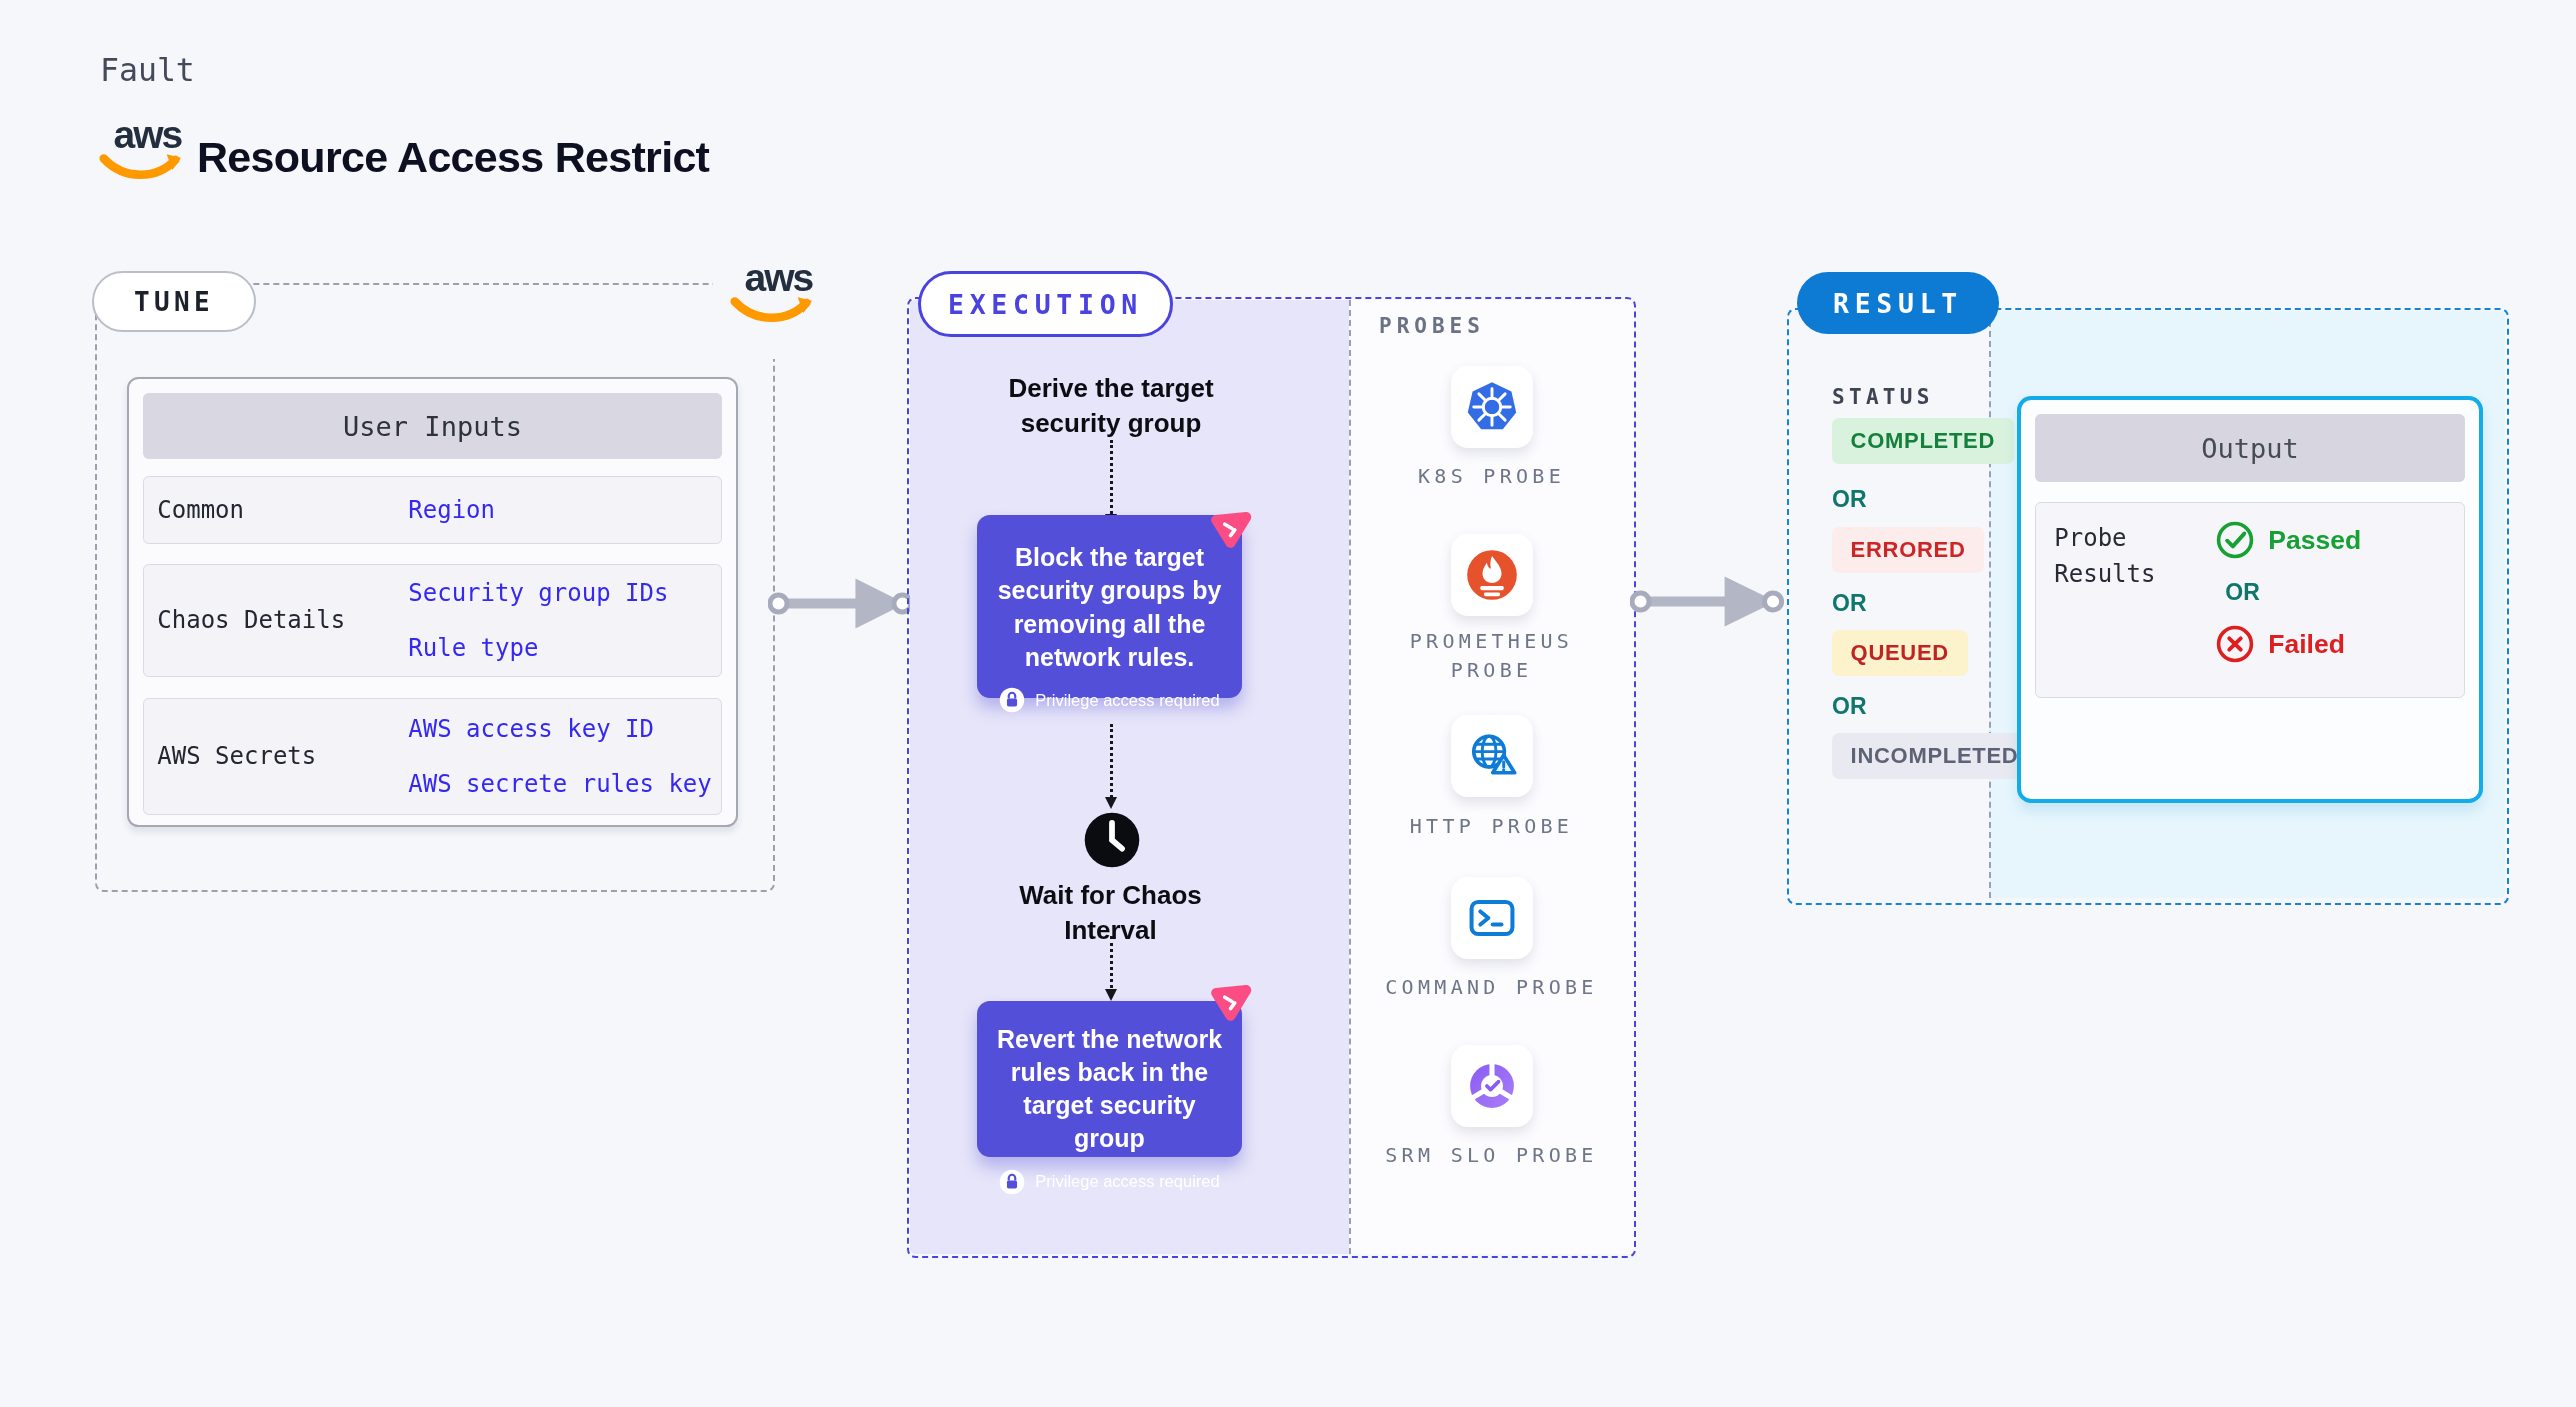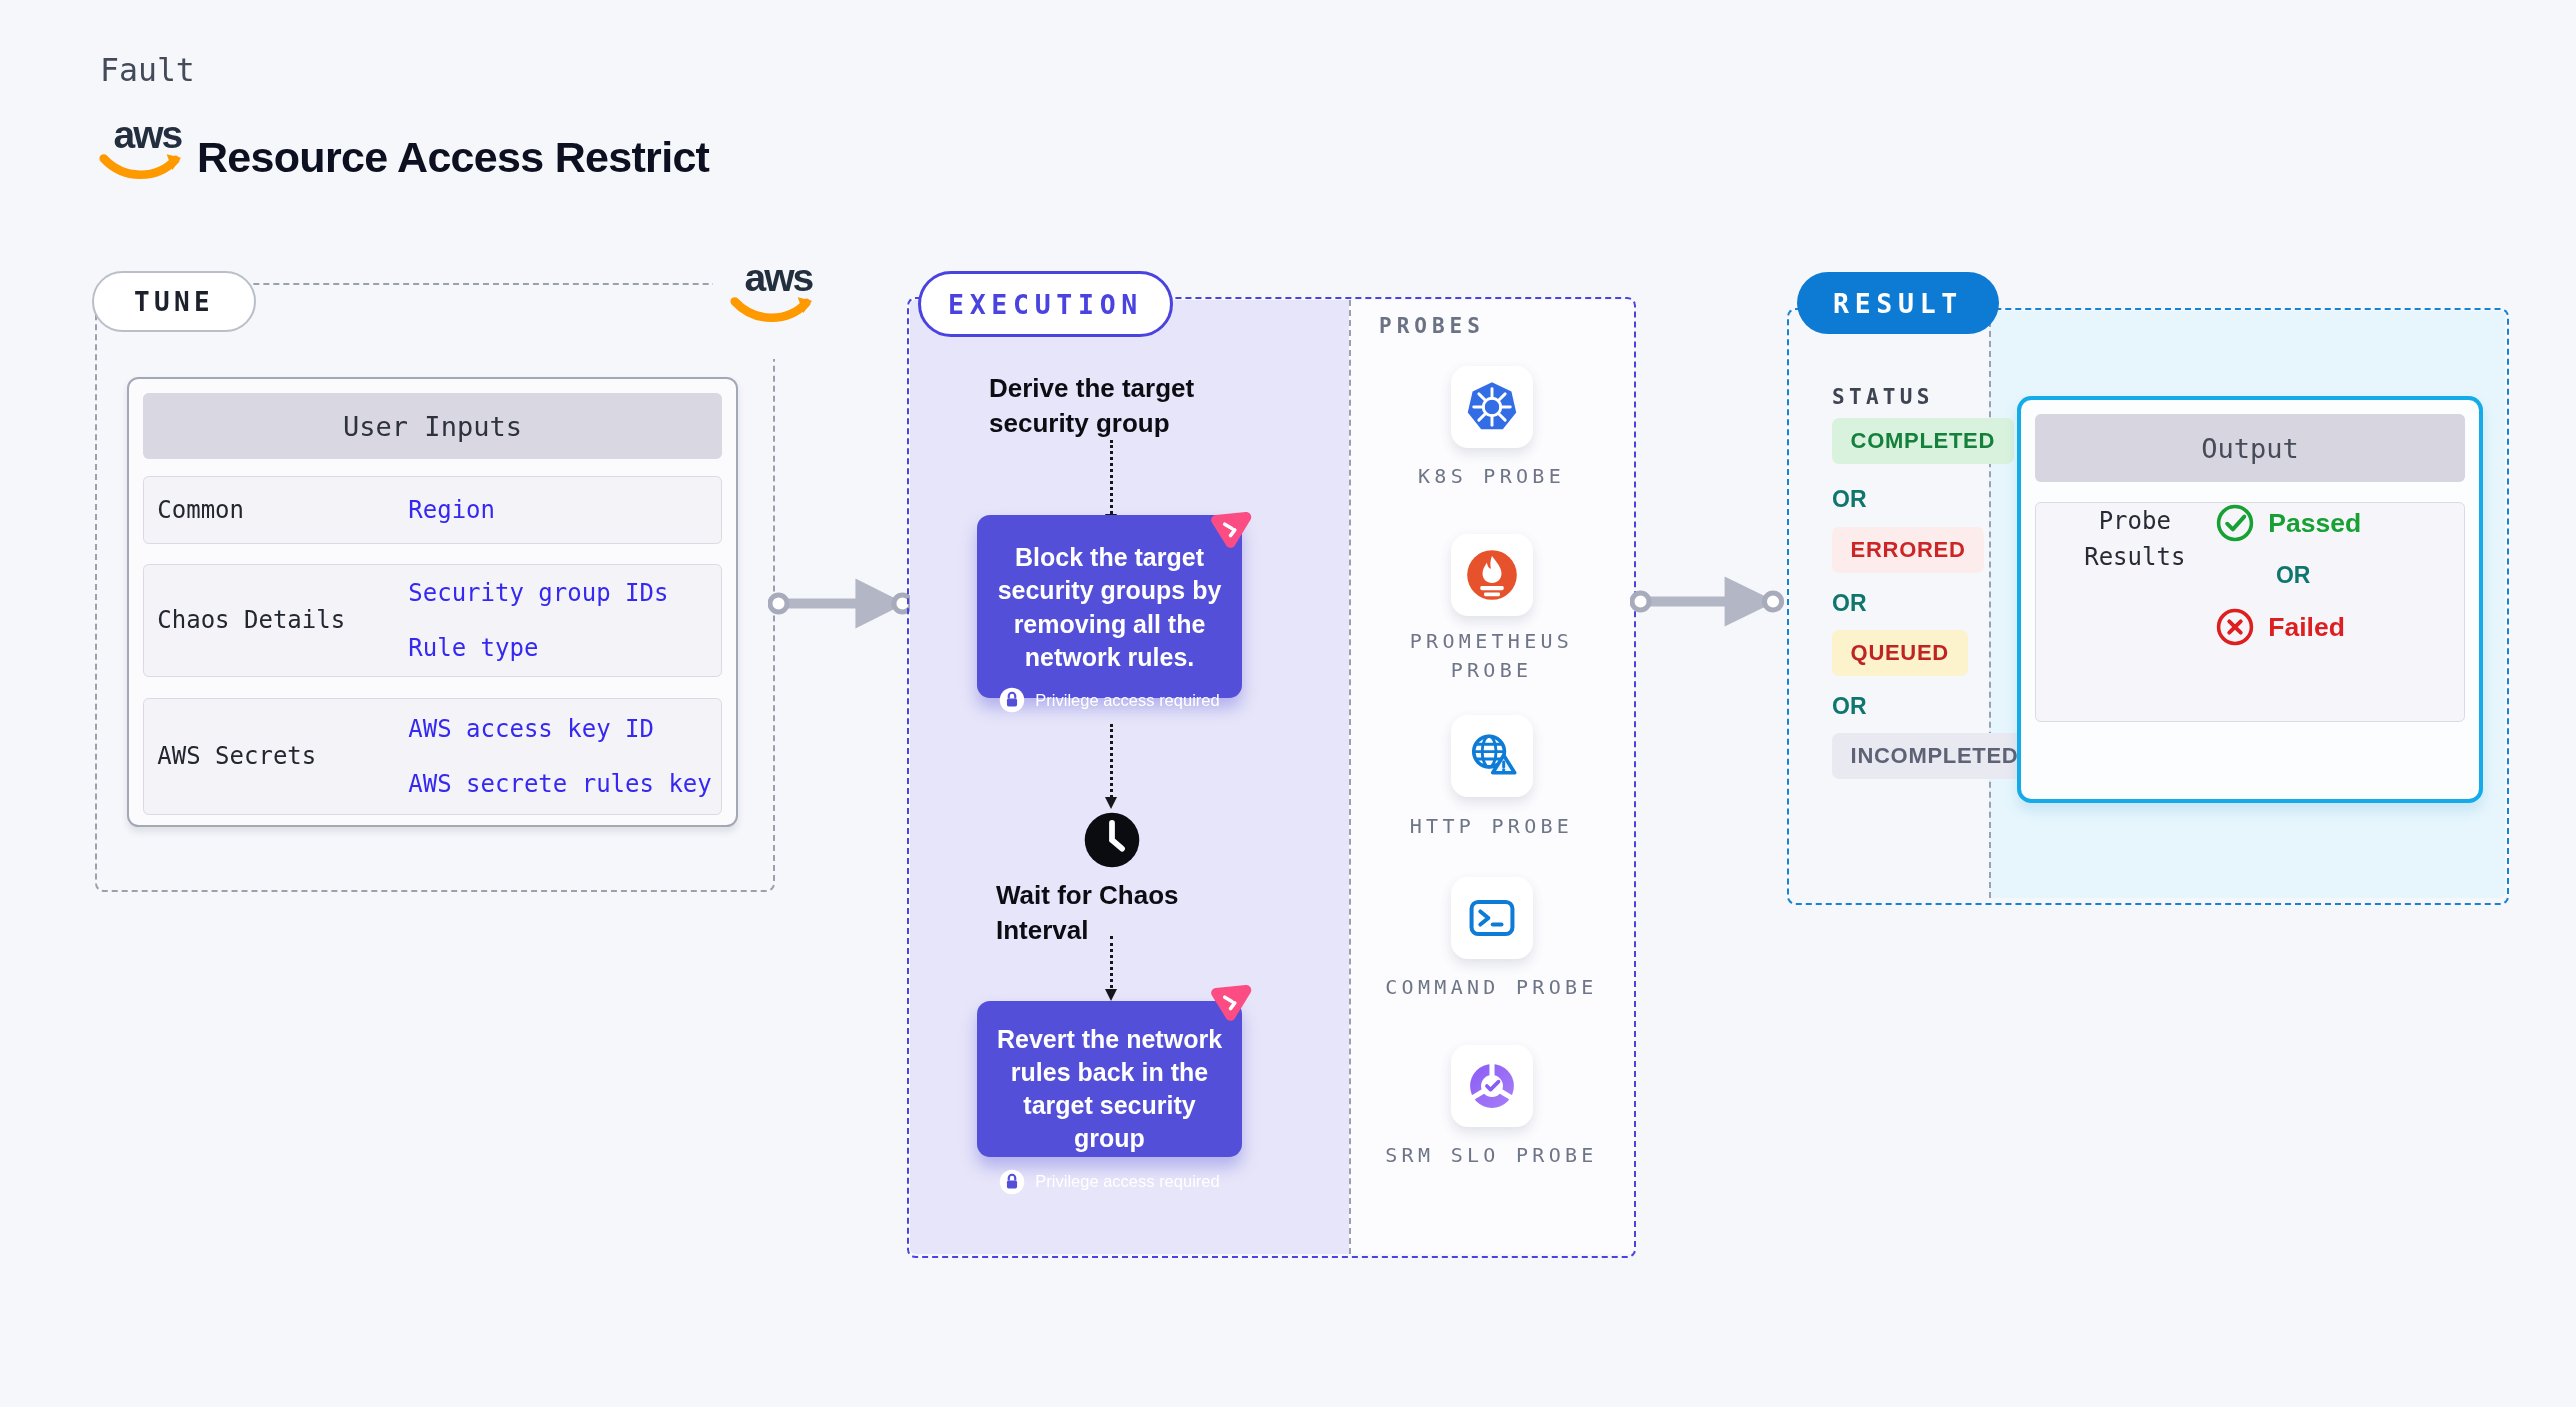"Derive the target security group" .flow-title { text-align: left -> center }
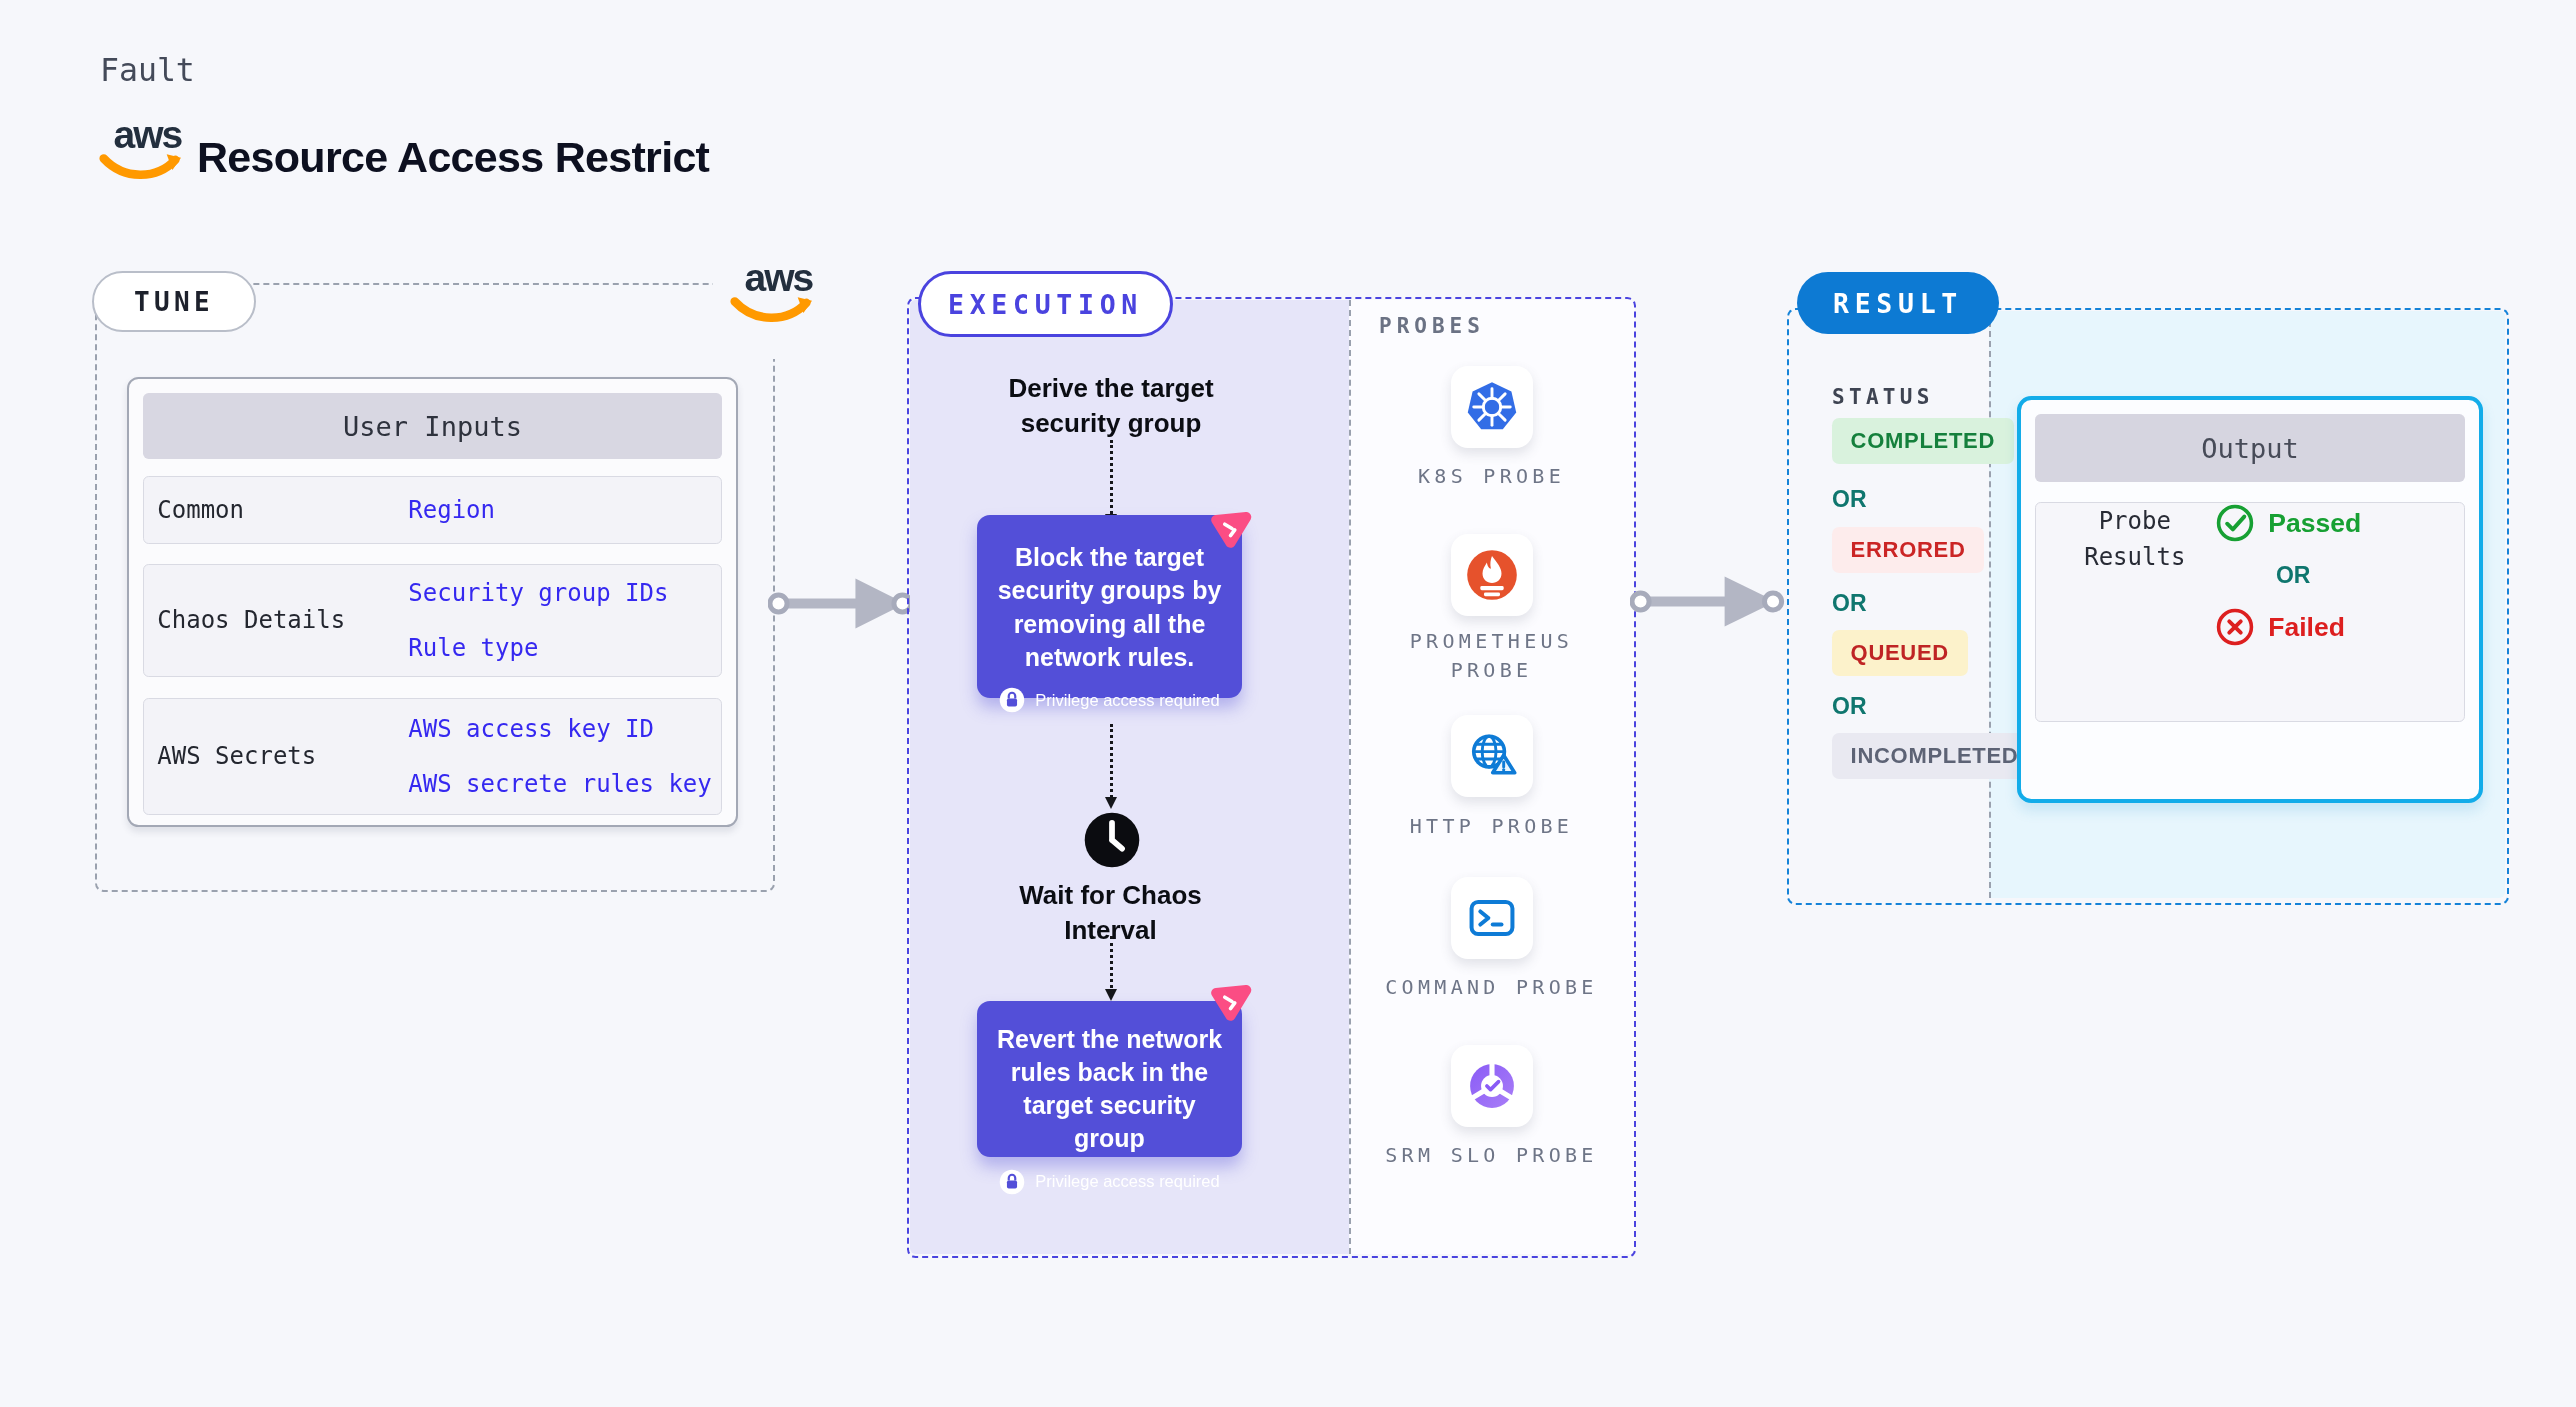"Probe Results" div.output-row { height: 220px -> 196px; padding-top: none -> 17px; text-align: center -> none }
